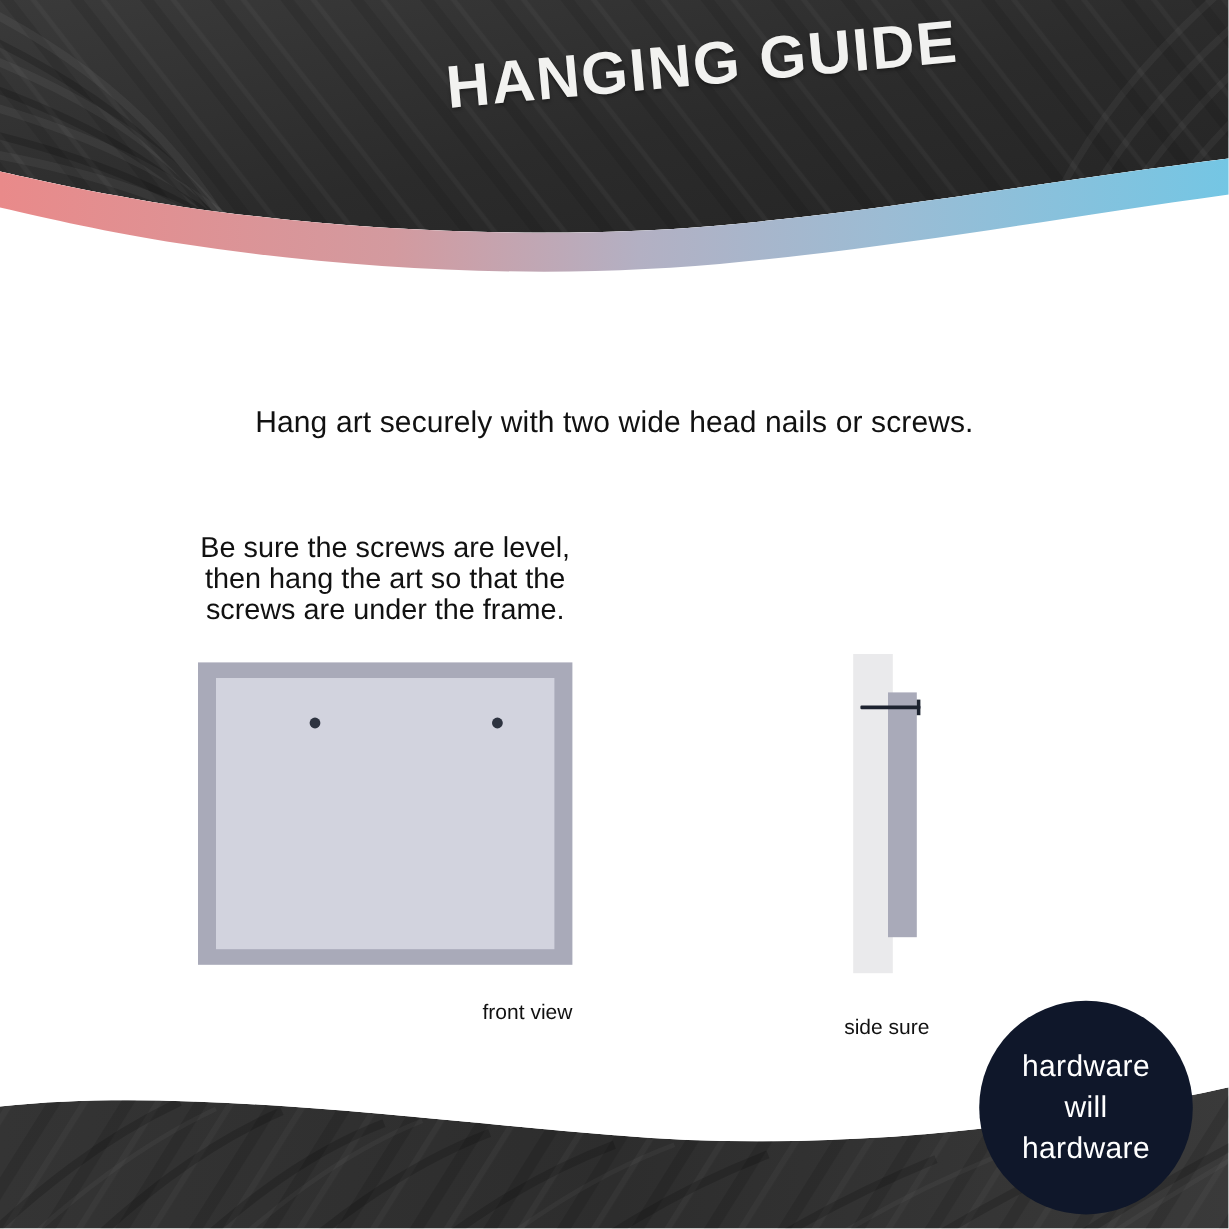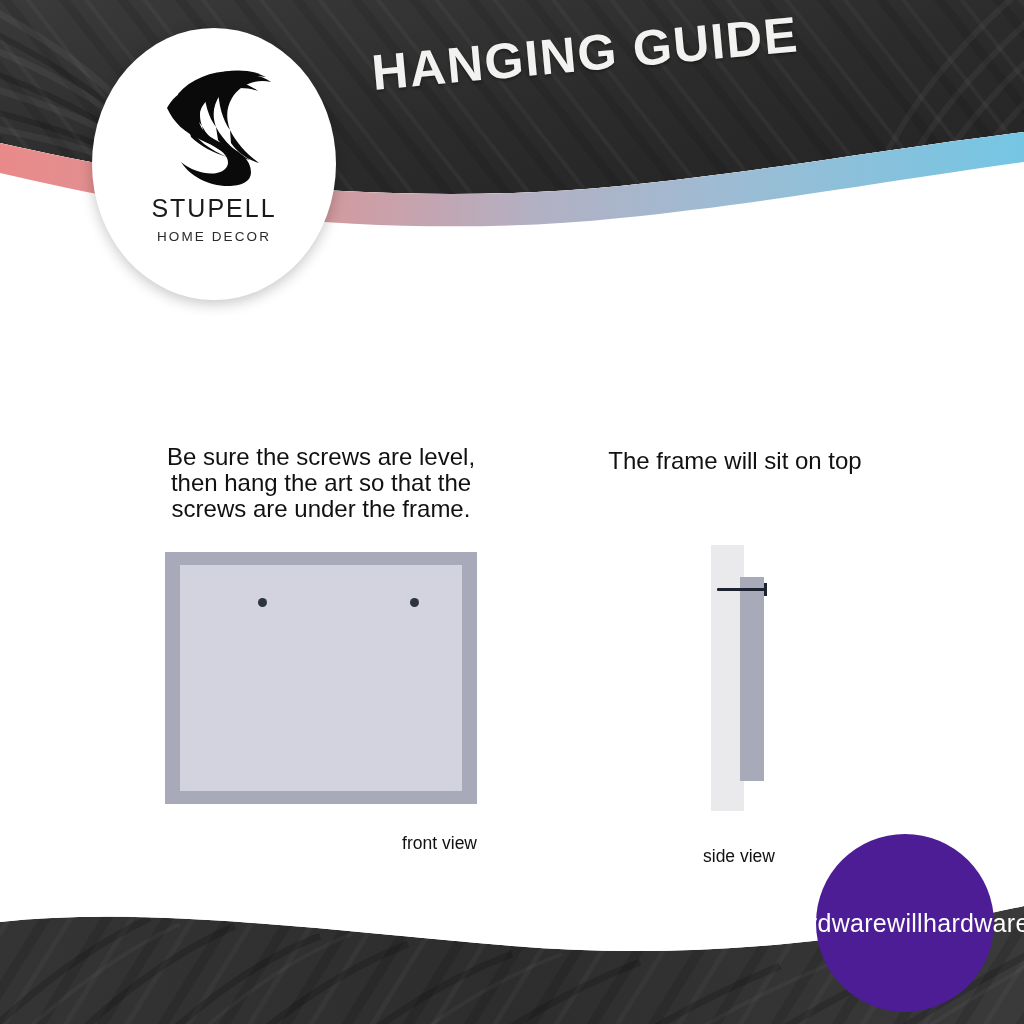"STUPELL" div.logo-badge { html: <div> <svg> <g> <path></path> <path></path> <path></path> <path></path> <path></path> <path></path> <path></path> <path></path> <path></path> </g> </svg> <div>STUPELL</div> <div>HOME DECOR</div> </div> -> none }
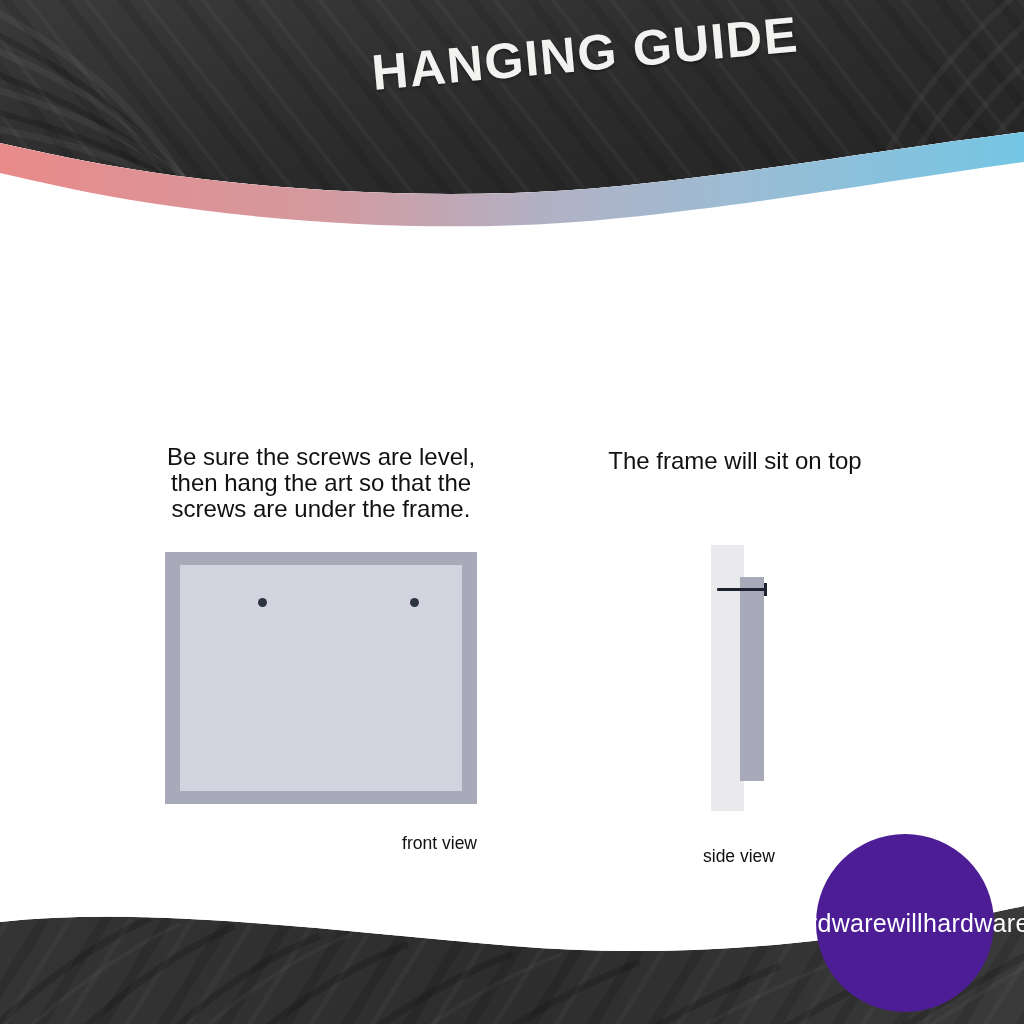"Hang art securely with two" div.lead-line { html: none -> <div>Hang art securely with two wide head nails or screws.</div> }
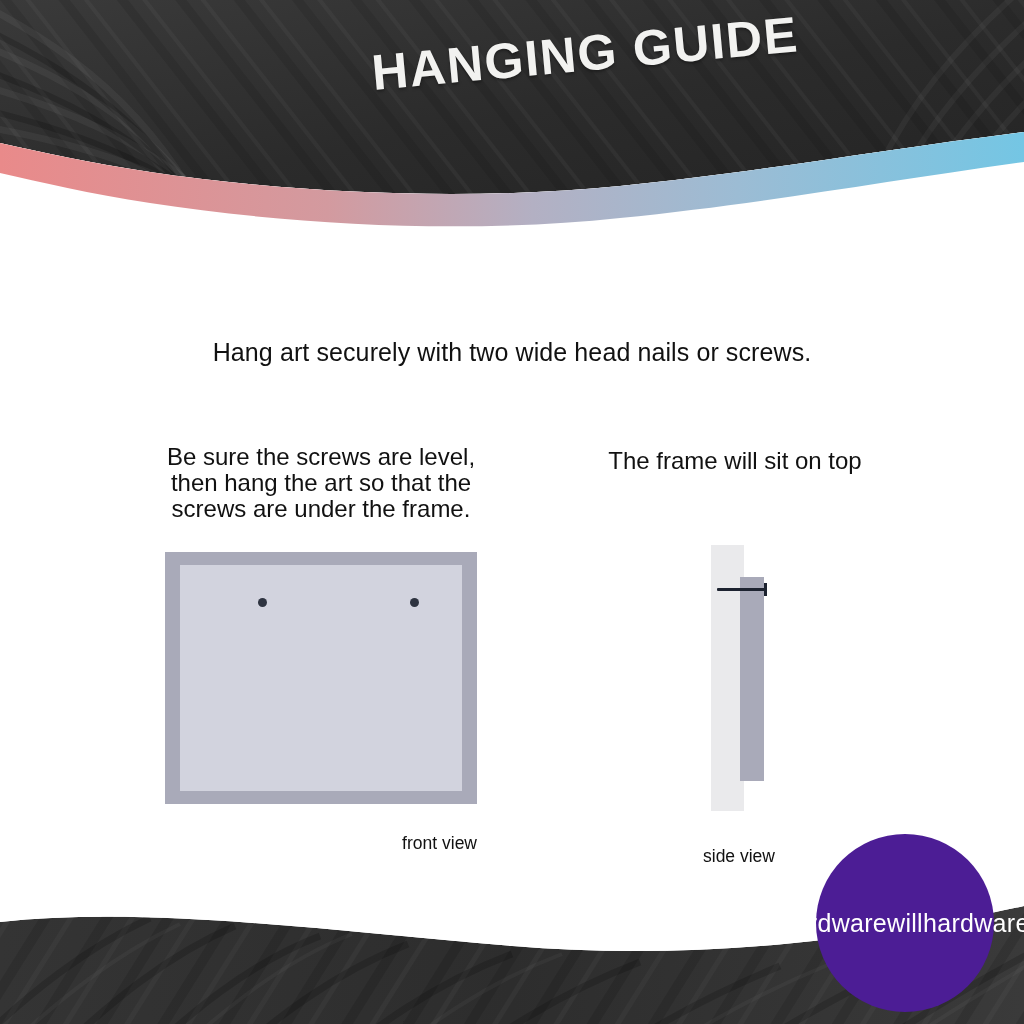"The frame will sit on" div.cap { html: <div>The frame will sit on top</div> -> none }
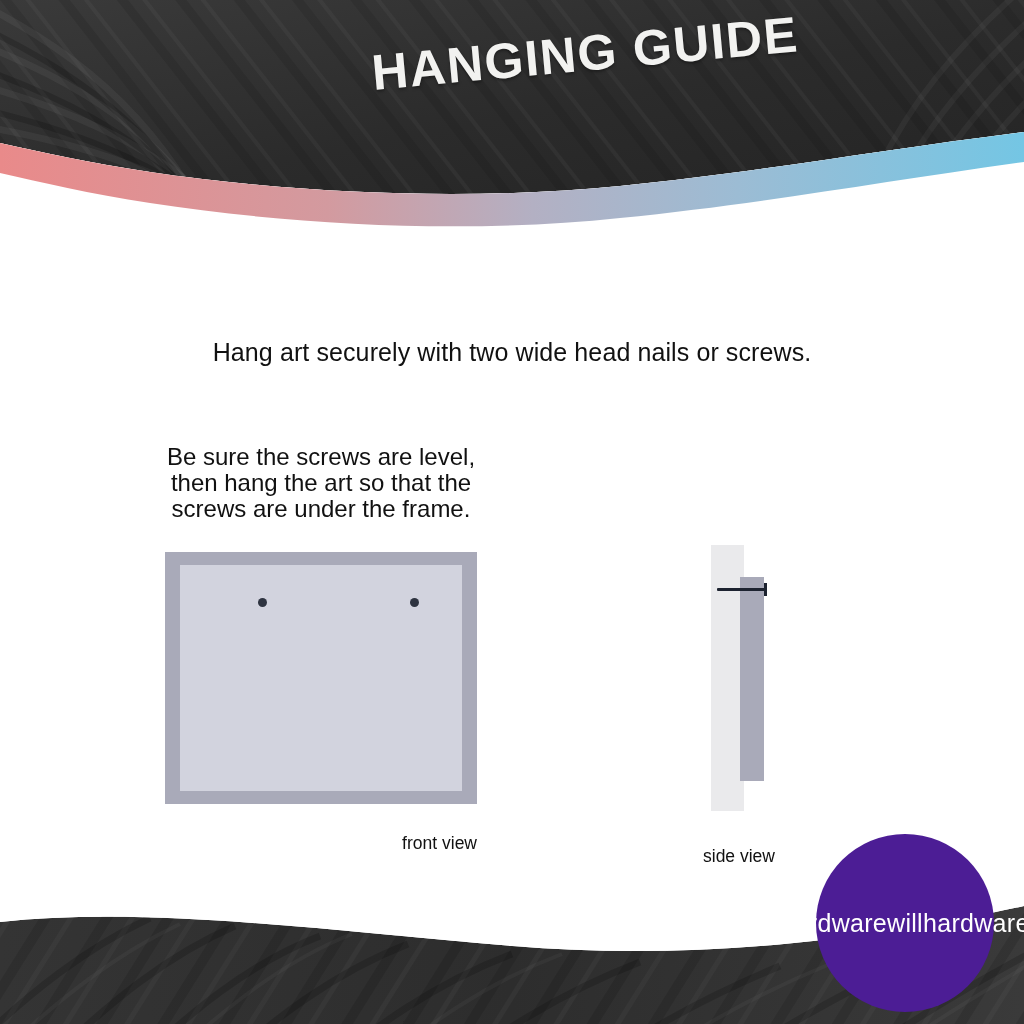"side view" div.sideview-label { text: view -> sure }
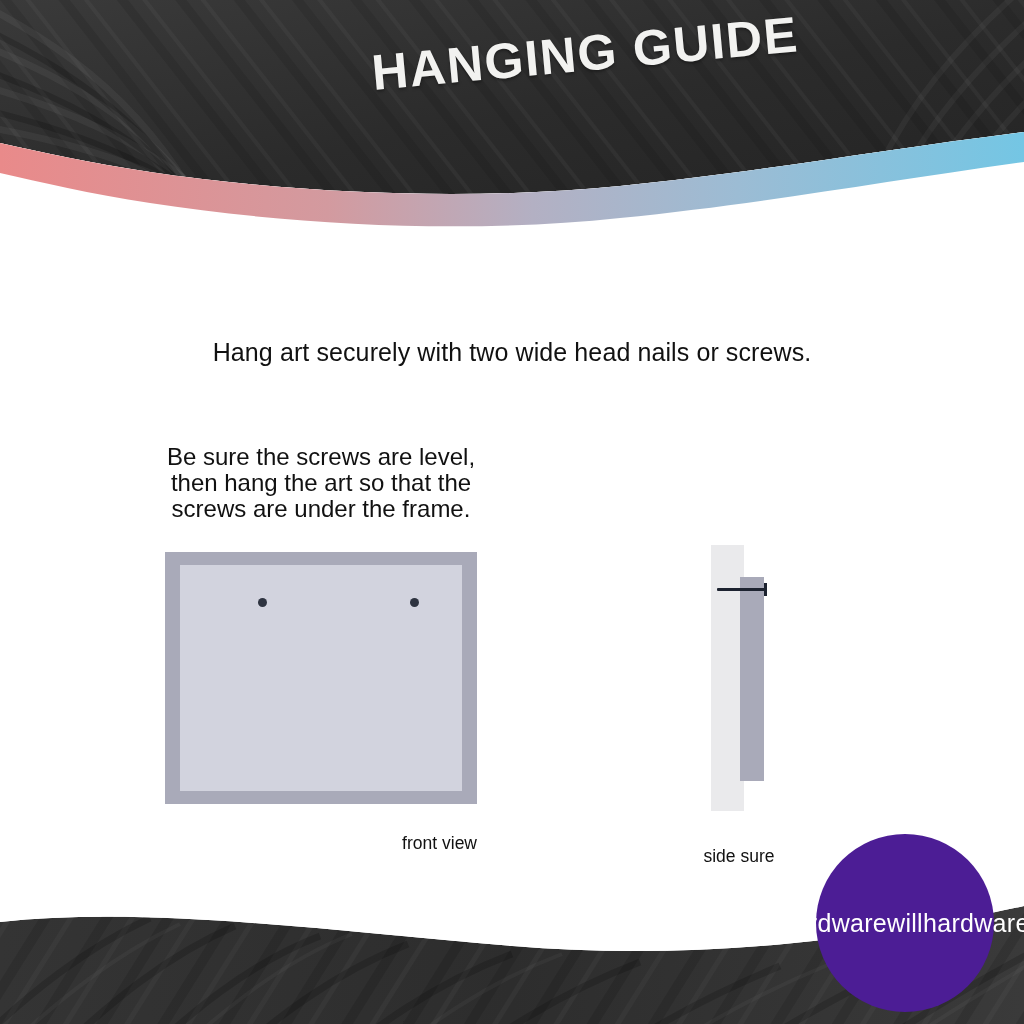"hardware" .hf-badge { background: #4c1d95 -> #0f172a; flex-direction: row -> column }
